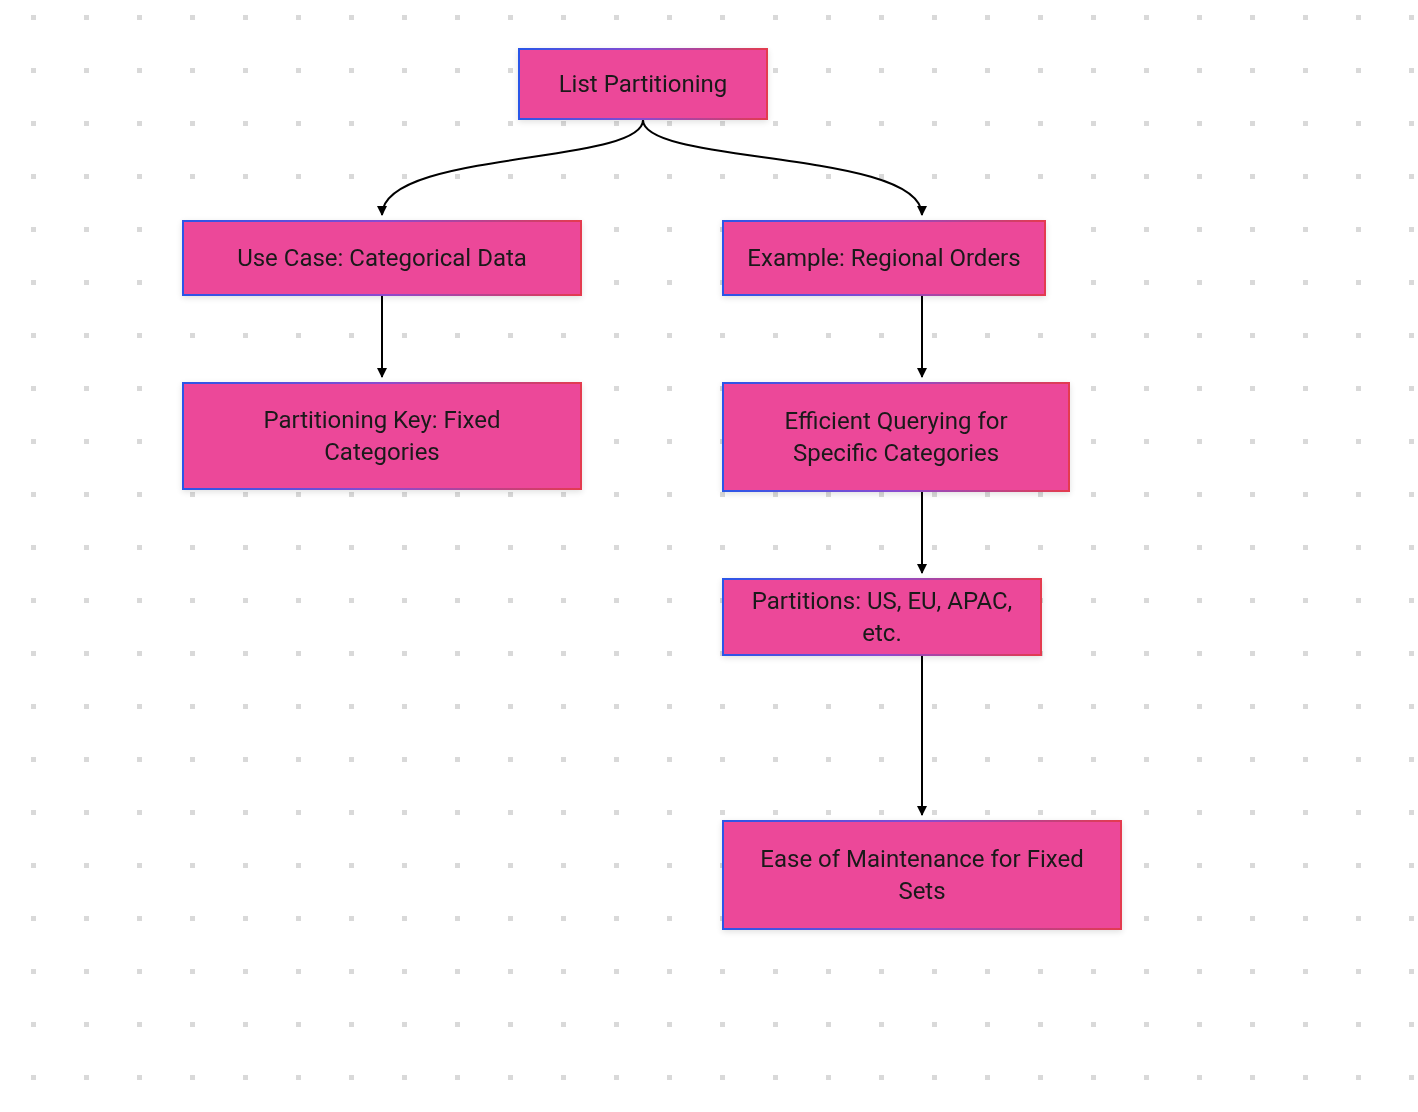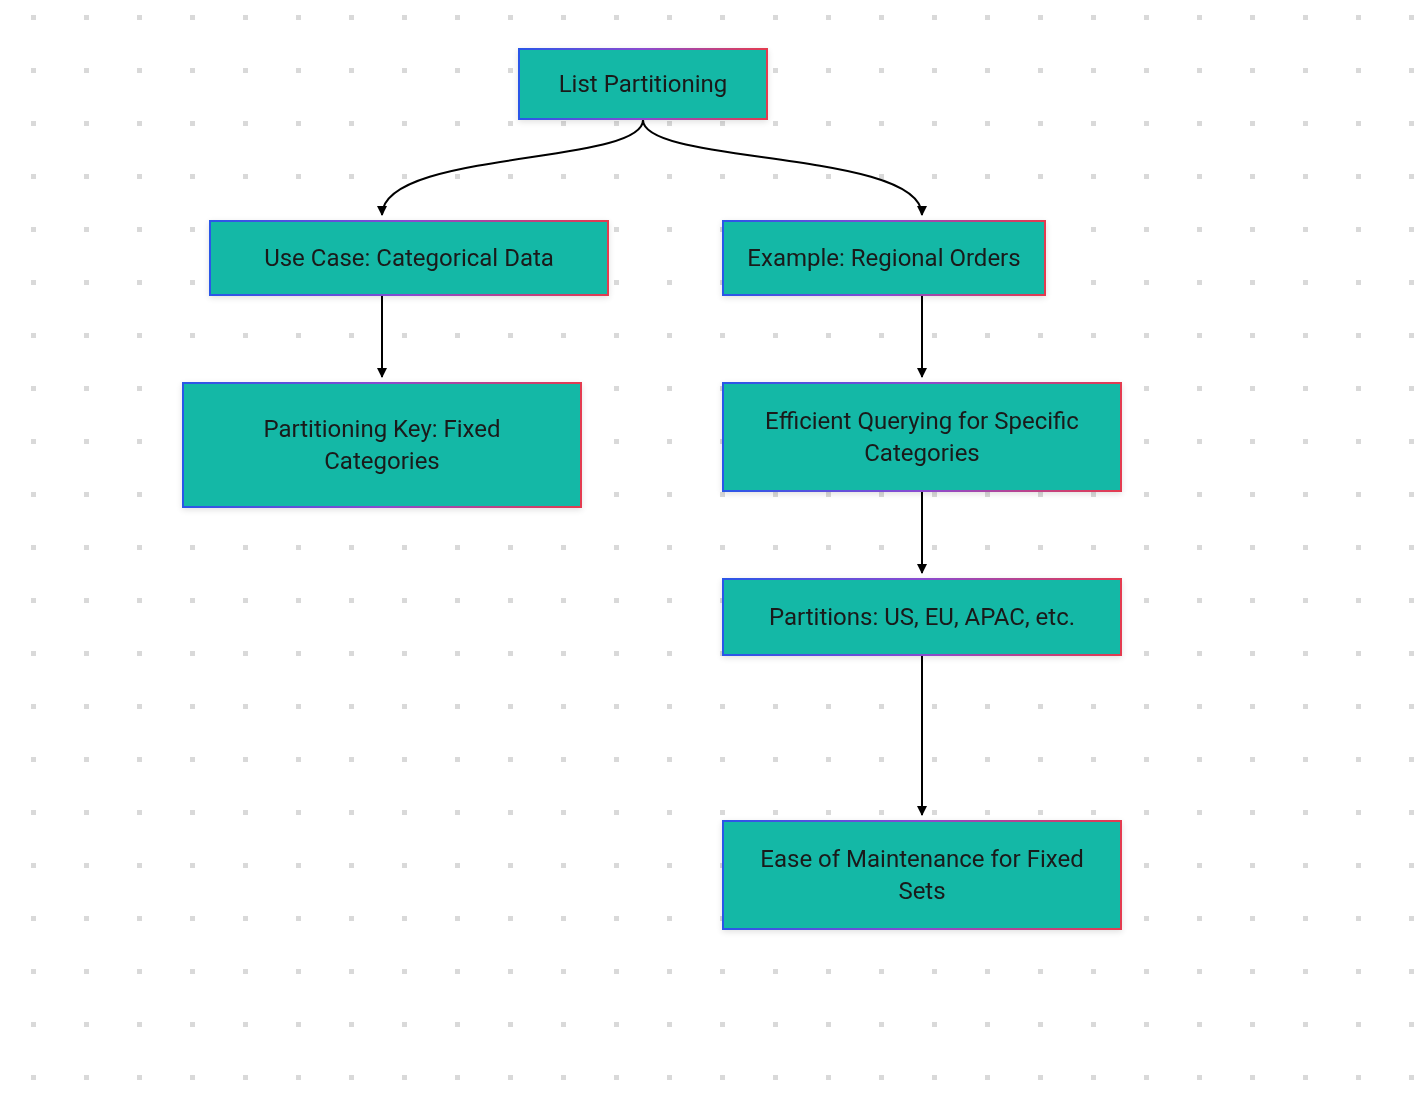"List Partitioning" .node { background: #14b8a6 -> #ec4899 }
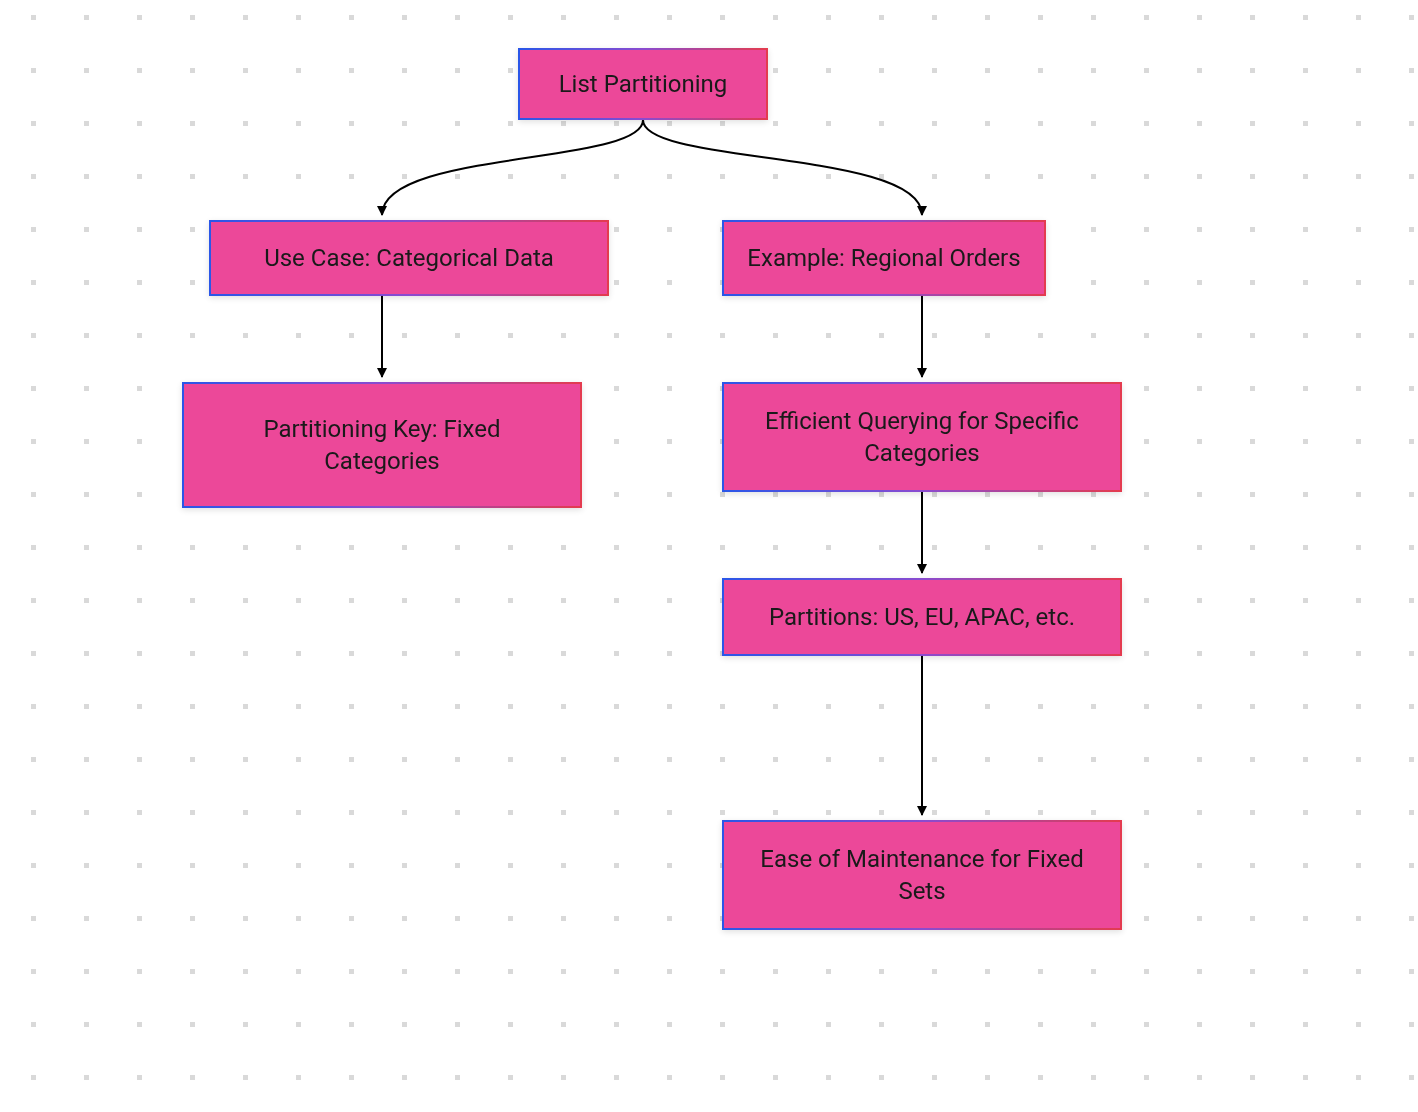"Use Case: Categorical Data" .n1 { margin-left: 27px -> none }
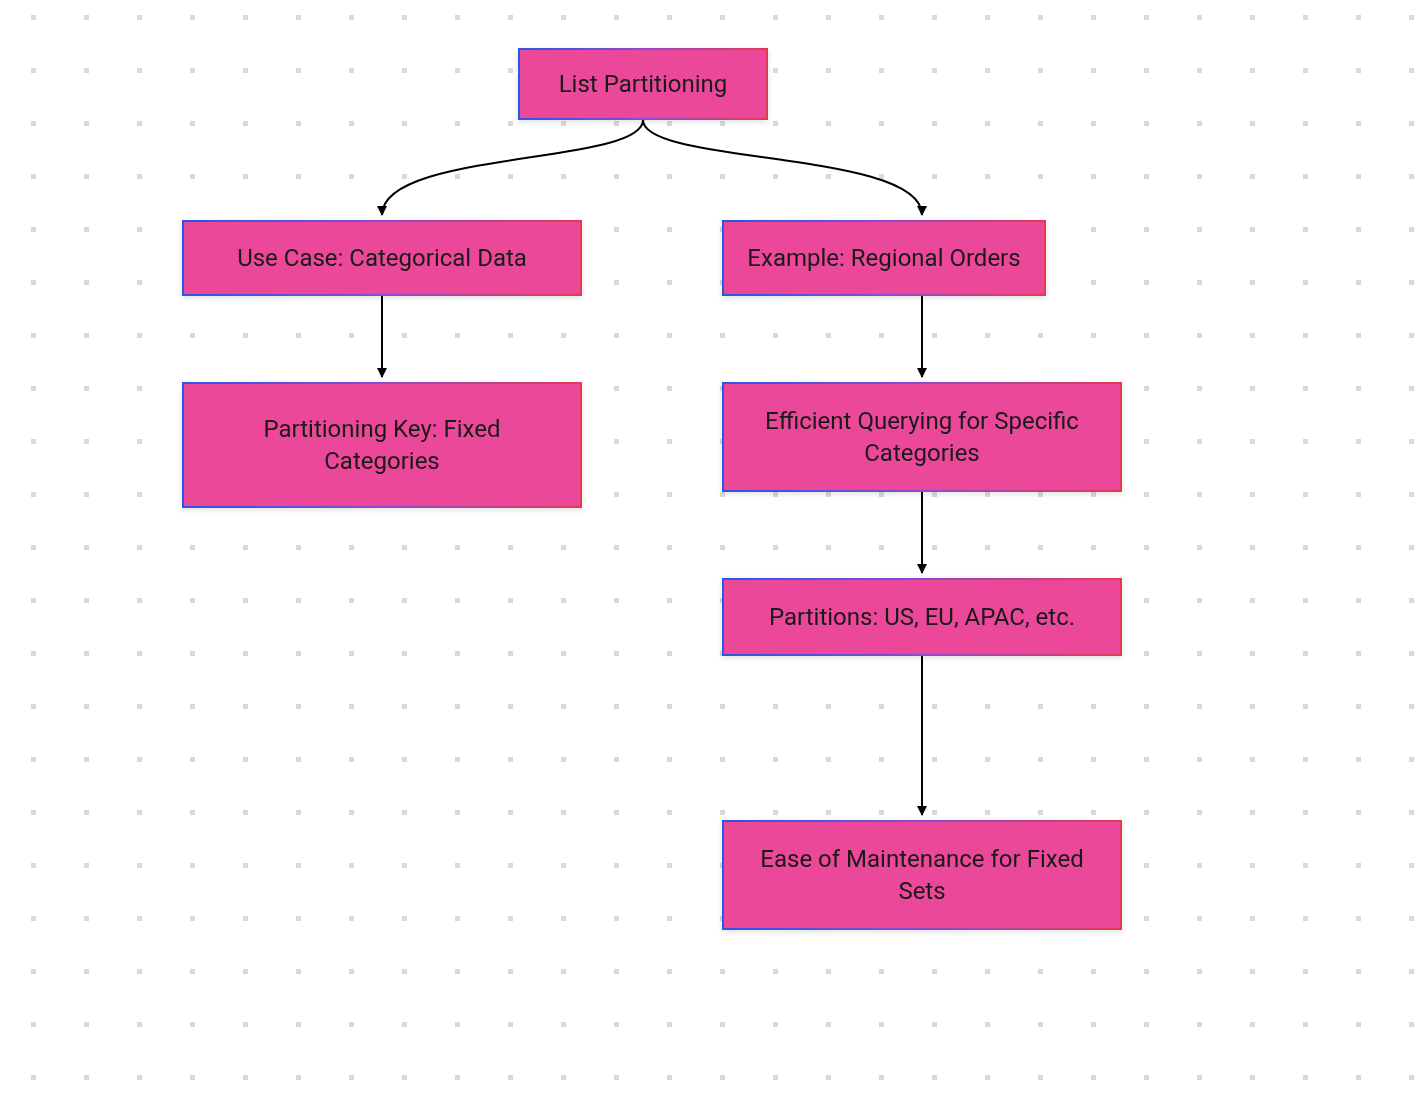"Partitioning Key: Fixed Categories" .n3 { height: 126px -> 108px }
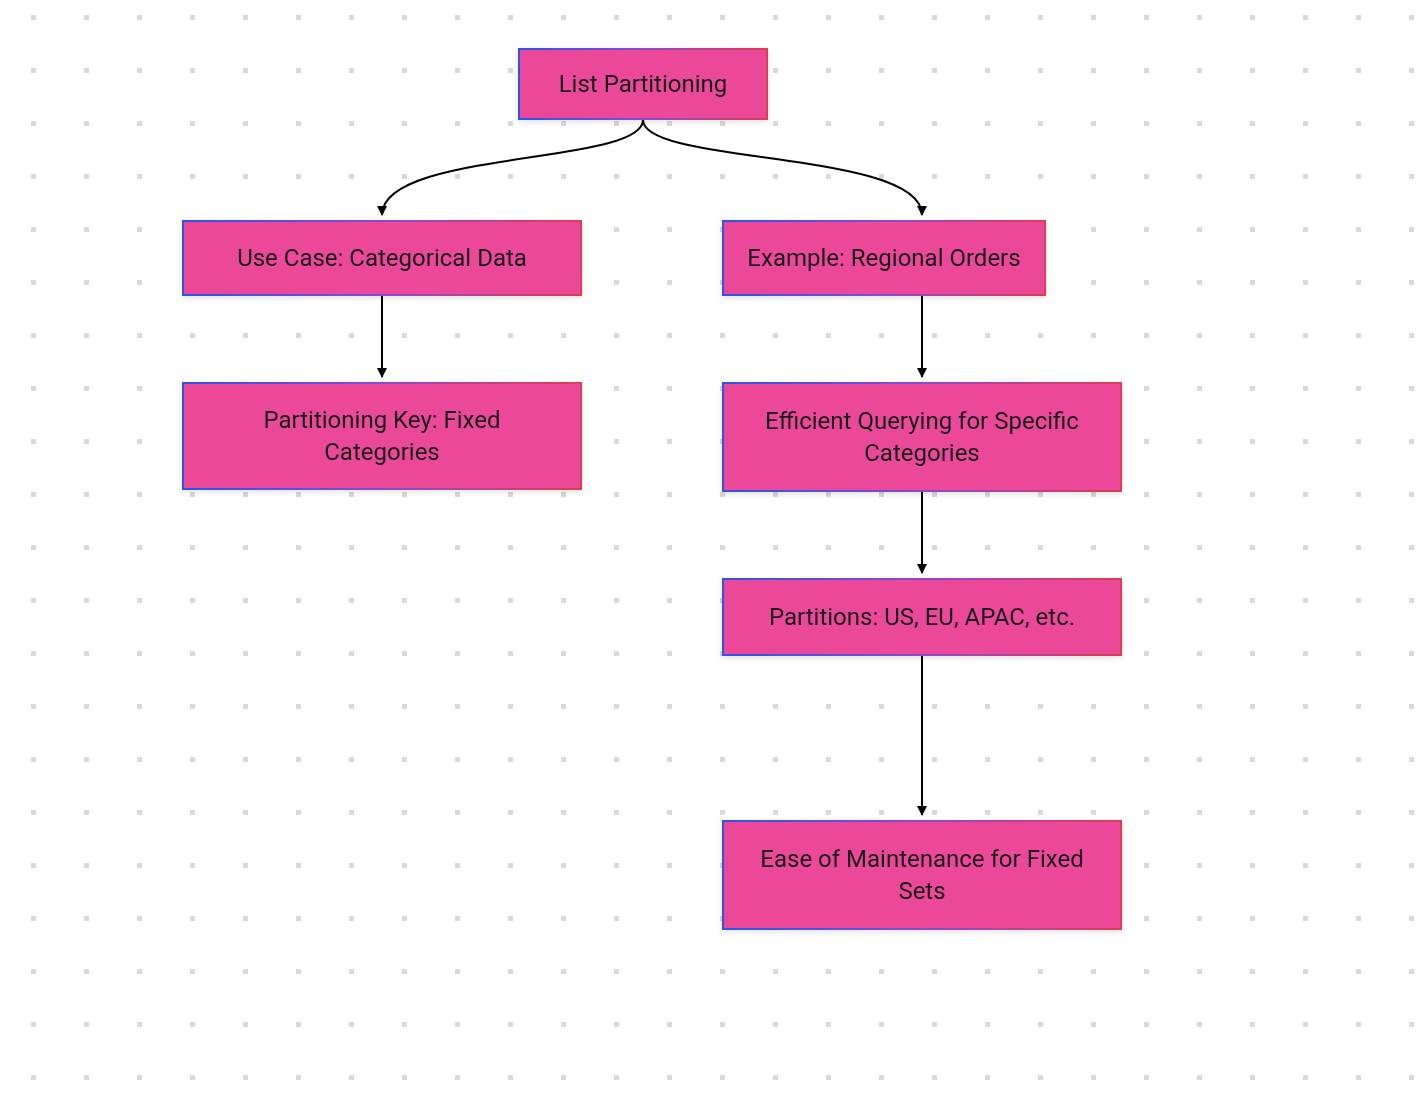"Efficient Querying for Specific" .n4 { width: 400px -> 348px }
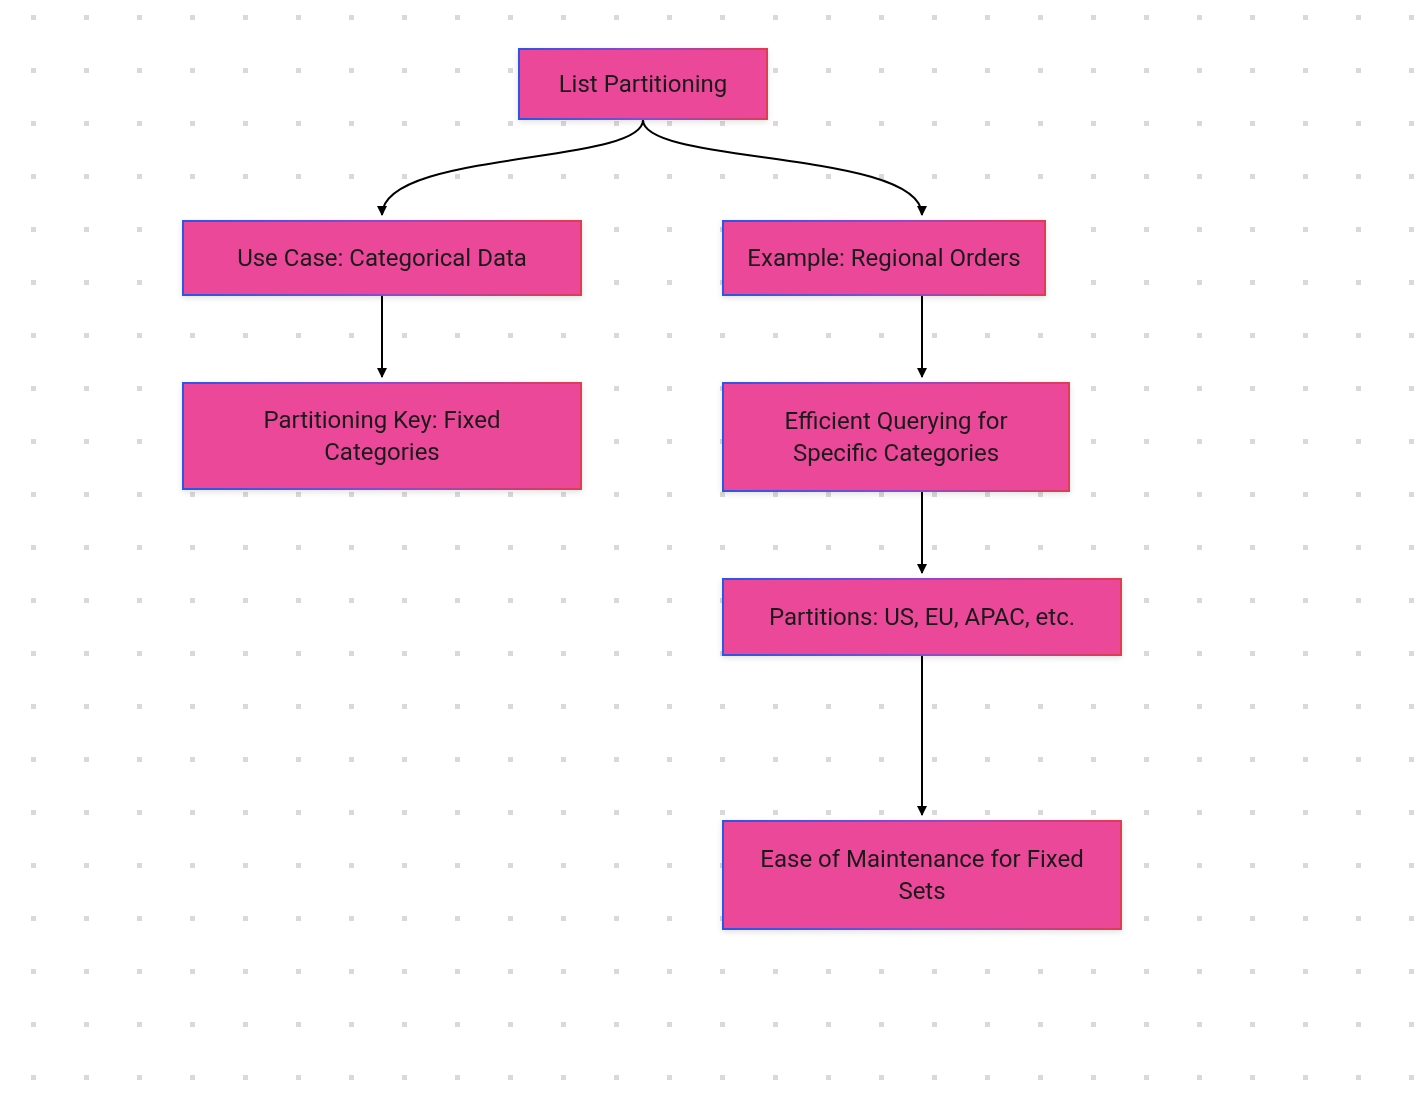"Partitions: US, EU, APAC, etc." .n5 { width: 400px -> 320px }
